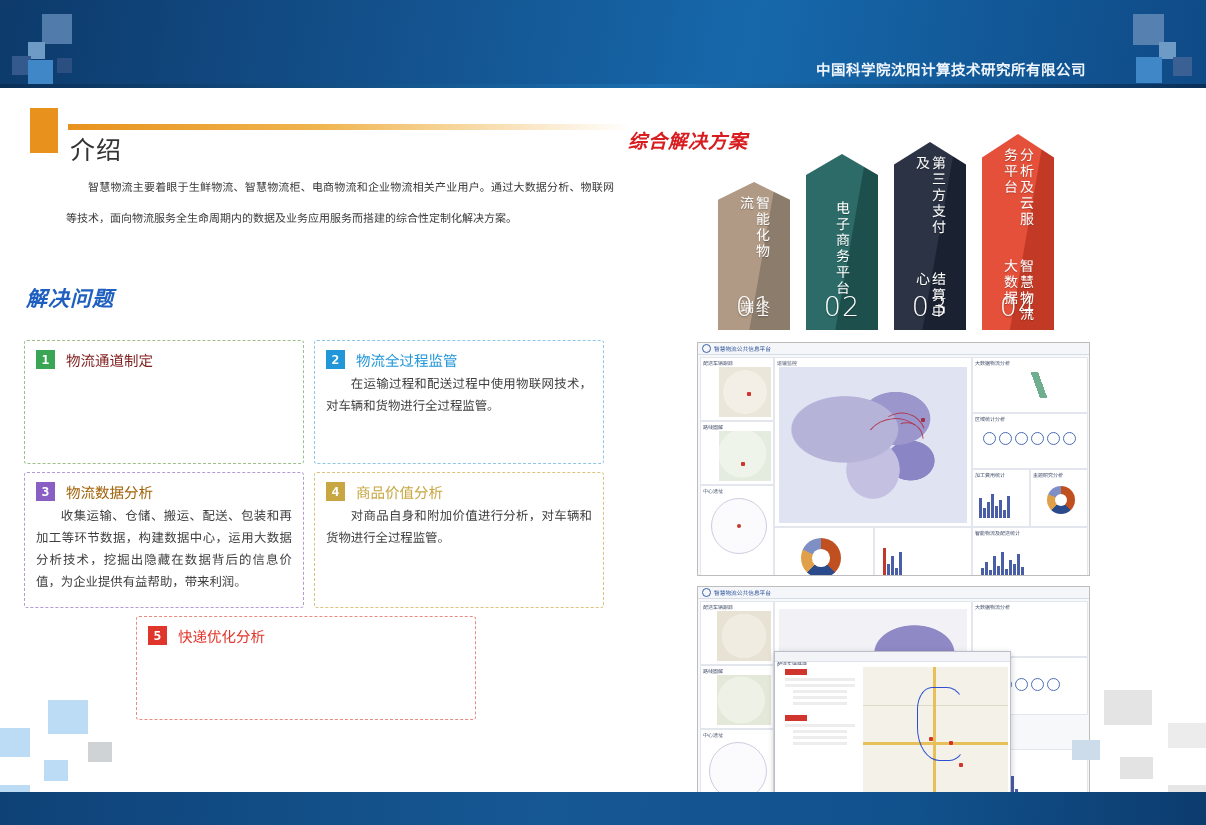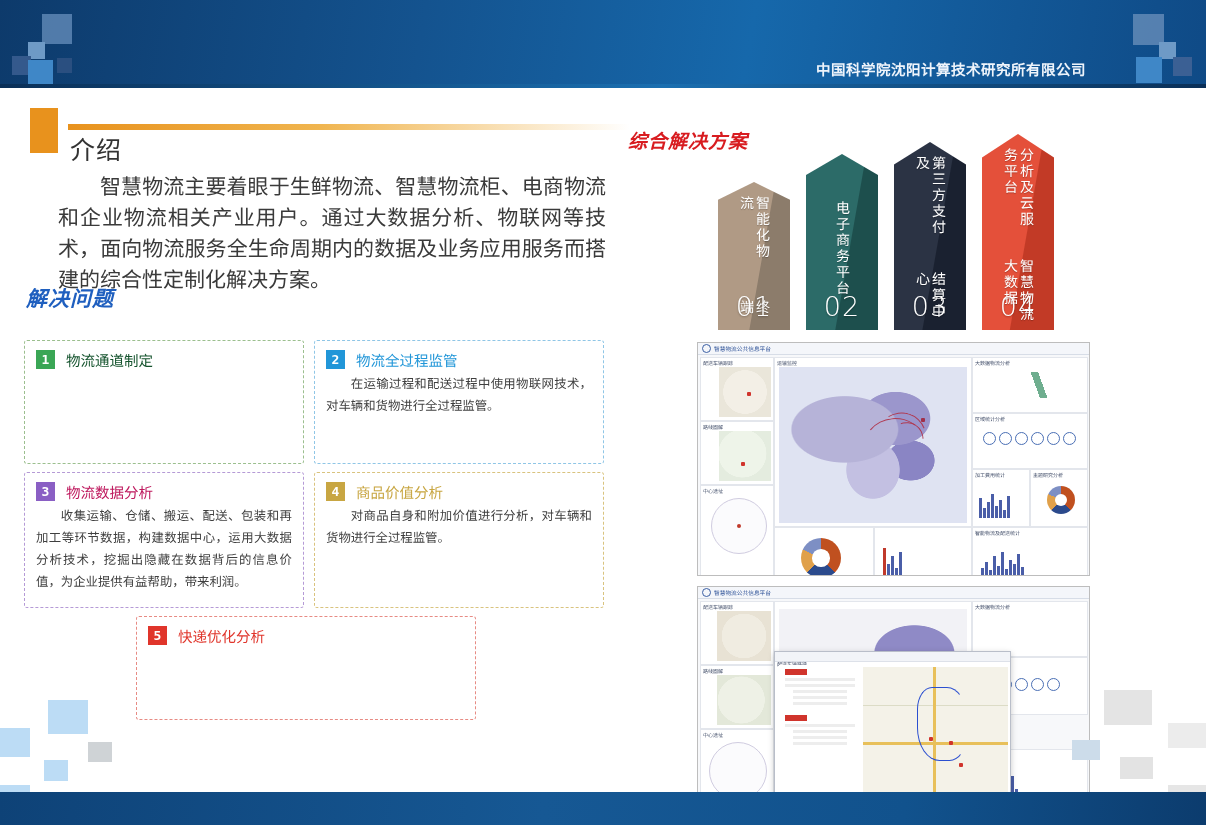"智慧物流主要着眼于生鲜物流、智慧物流柜、电商物流和企业物流相关产业用户。通过大数" .intro-body { font-size: 21px -> 11px; left: 58px -> 66px }
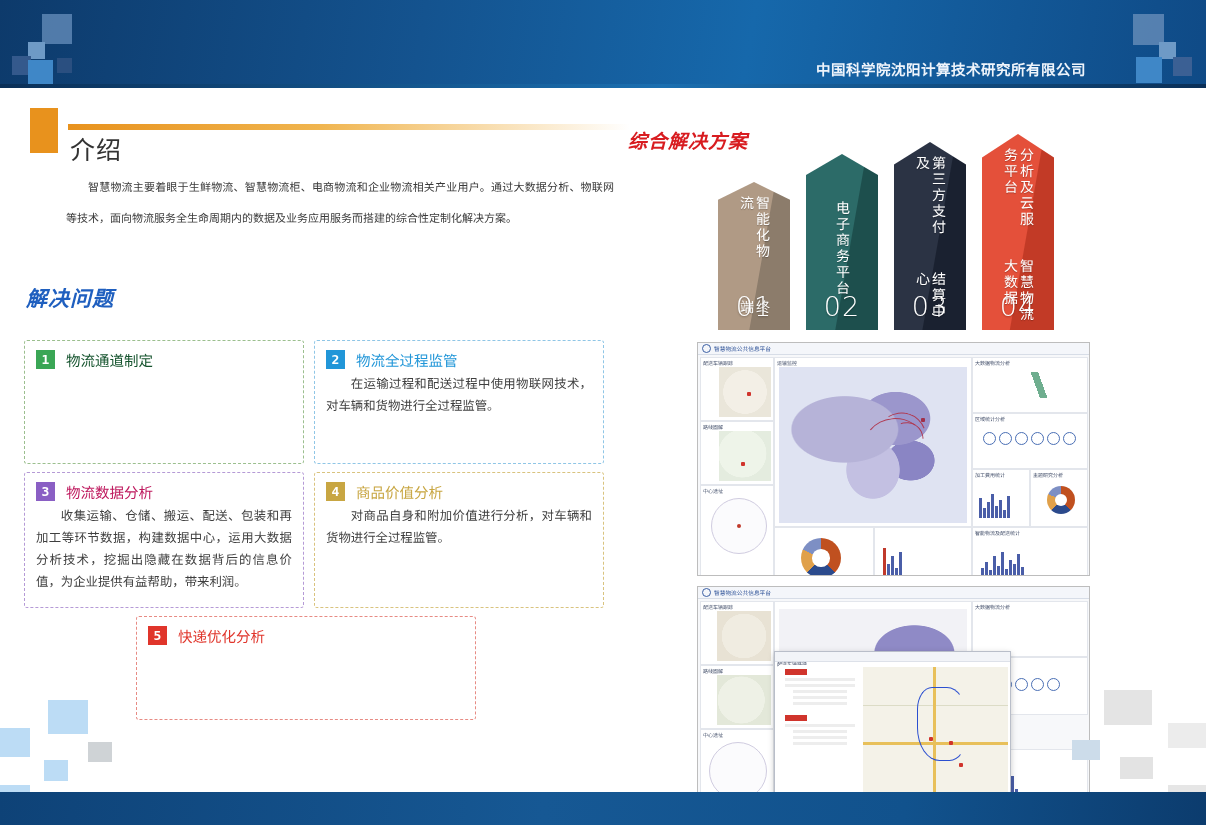"物流通道制定" span.card-title { color: #14532d -> #7f1d1d }
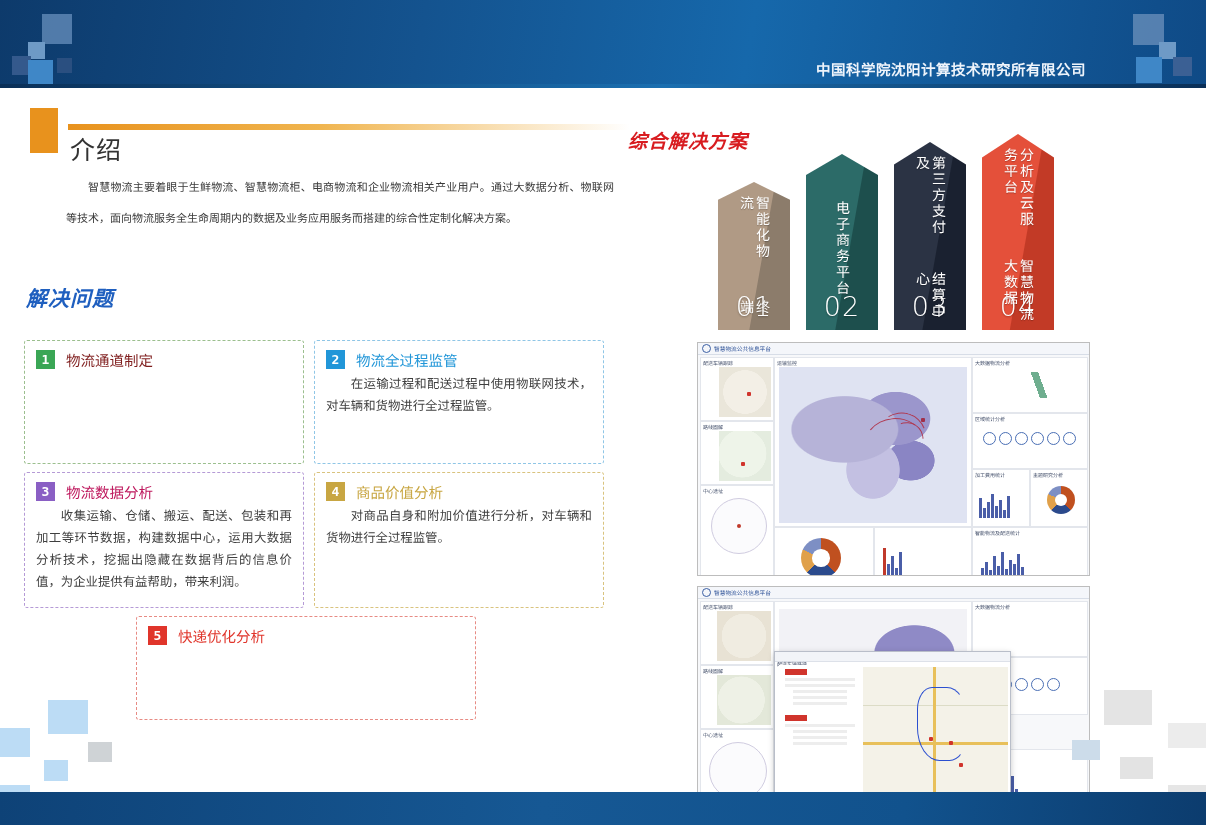"物流数据分析" span.card-title { color: #be185d -> #a16207 }
